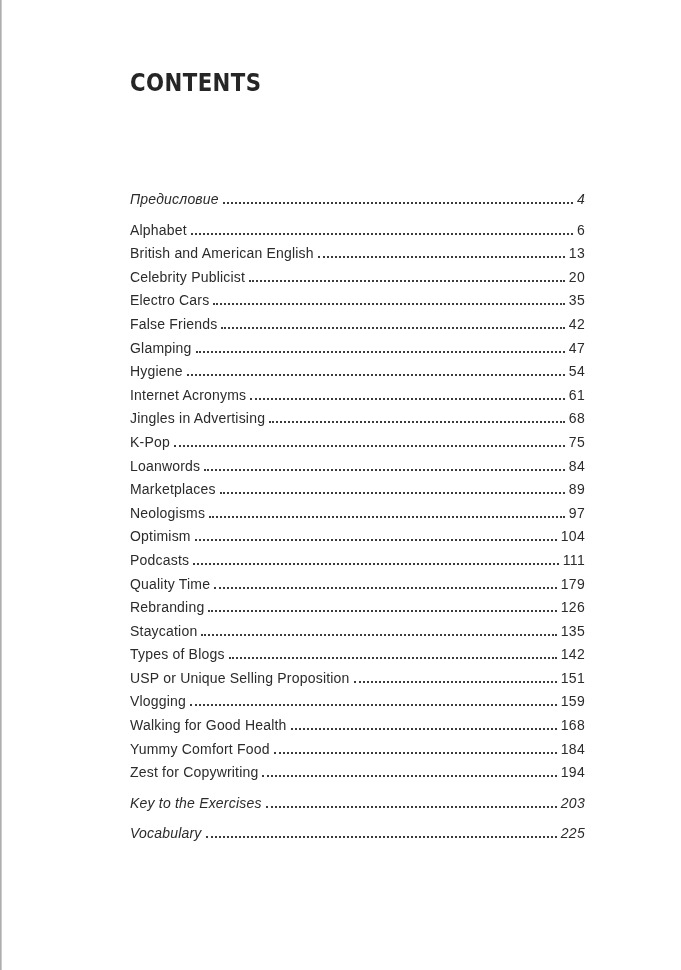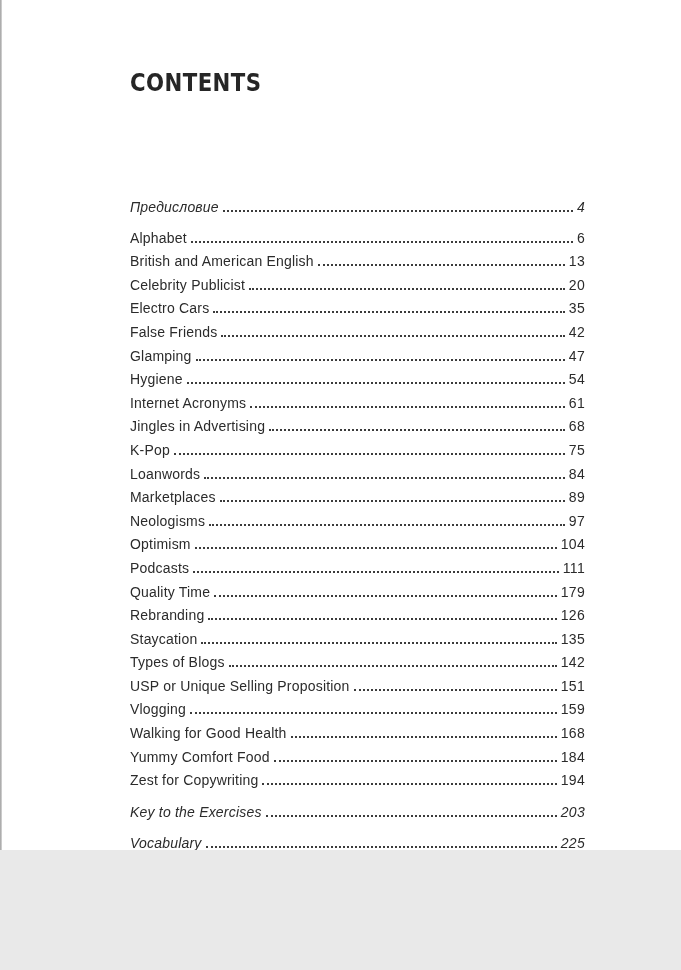"CONTENTS" .page { height: 850px -> 970px }
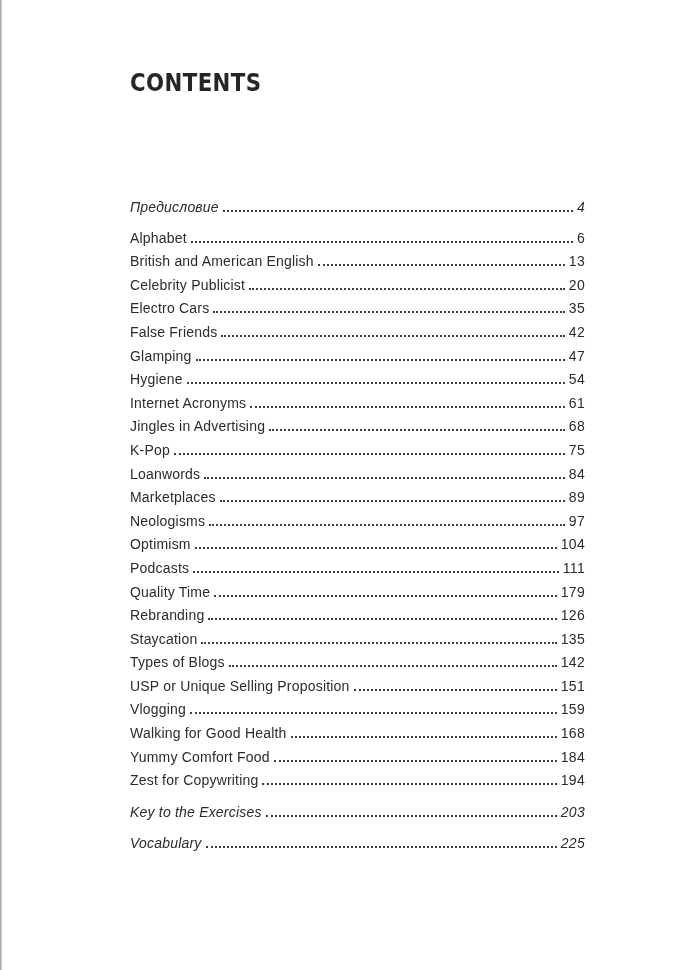"Предисловие" .toc-row.italic { margin-top: 8px -> none }
